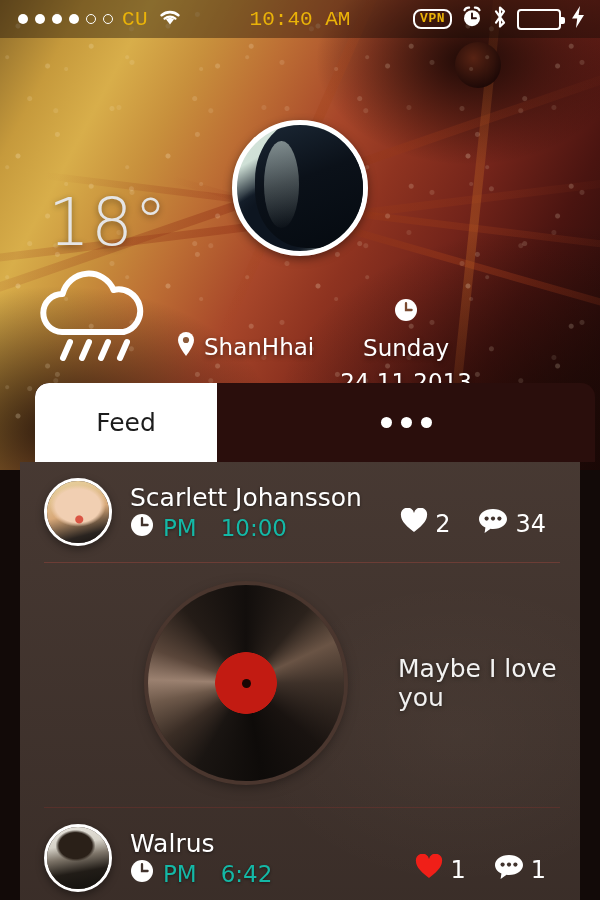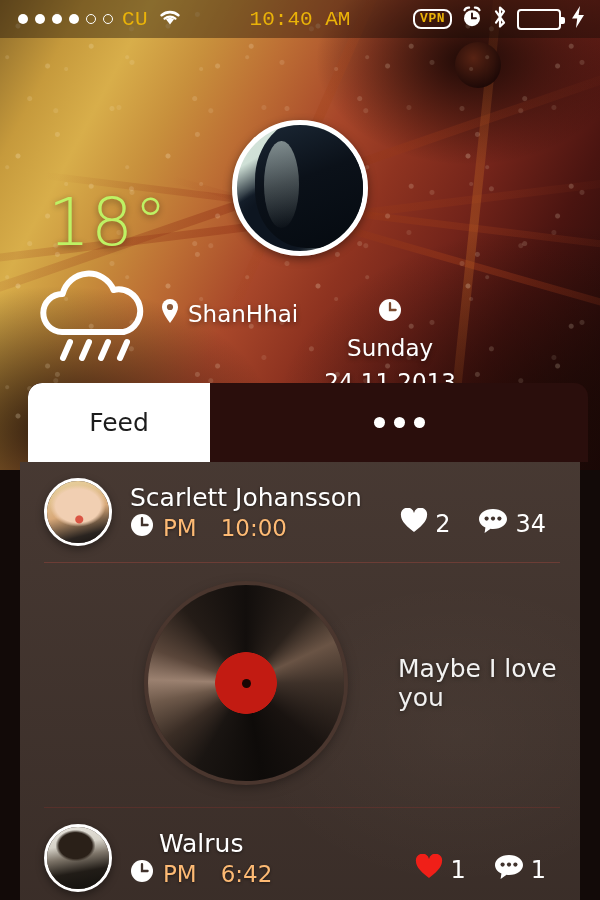"18°" .temp { color: #bef264 -> #e5e5e5 }
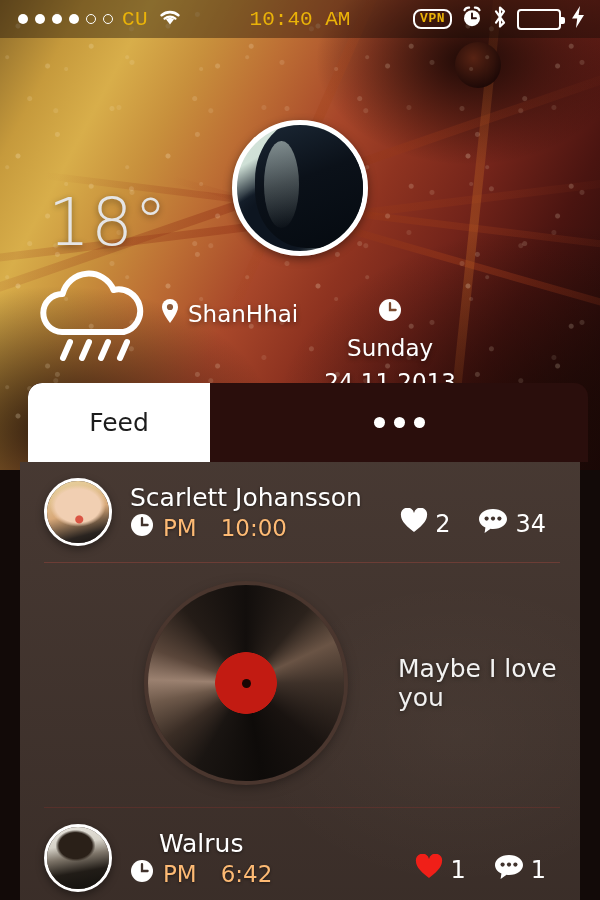"ShanHhai" .info-row { align-items: flex-start -> center; left: 160px -> 176px }
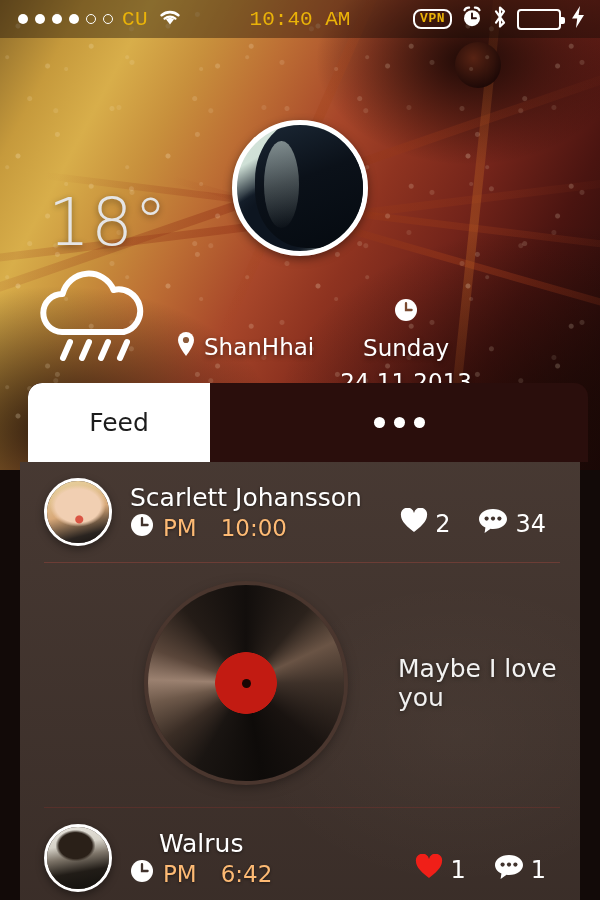"Feed" .tabbar { left: 28px -> 35px }
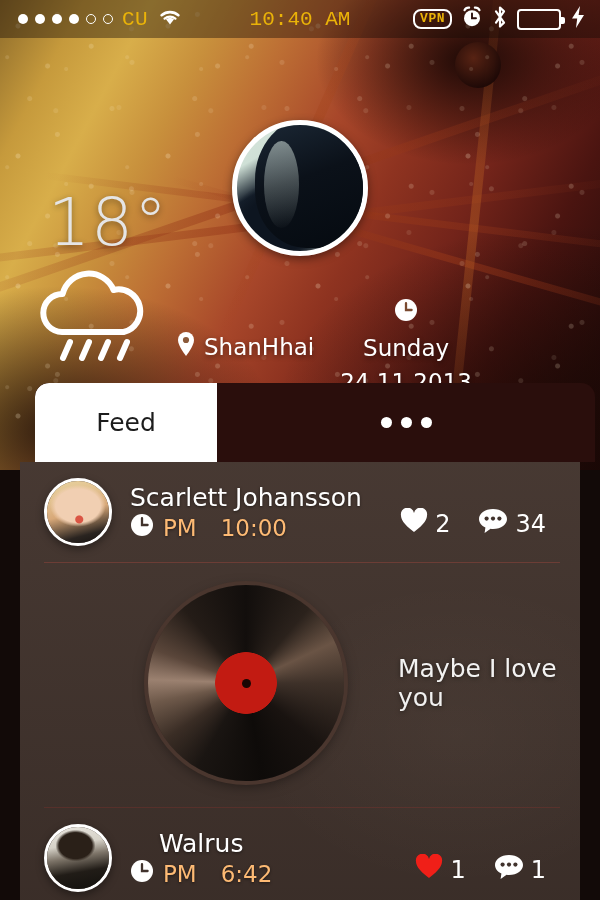"Scarlett Johansson" .post-meta { text-align: center -> none }
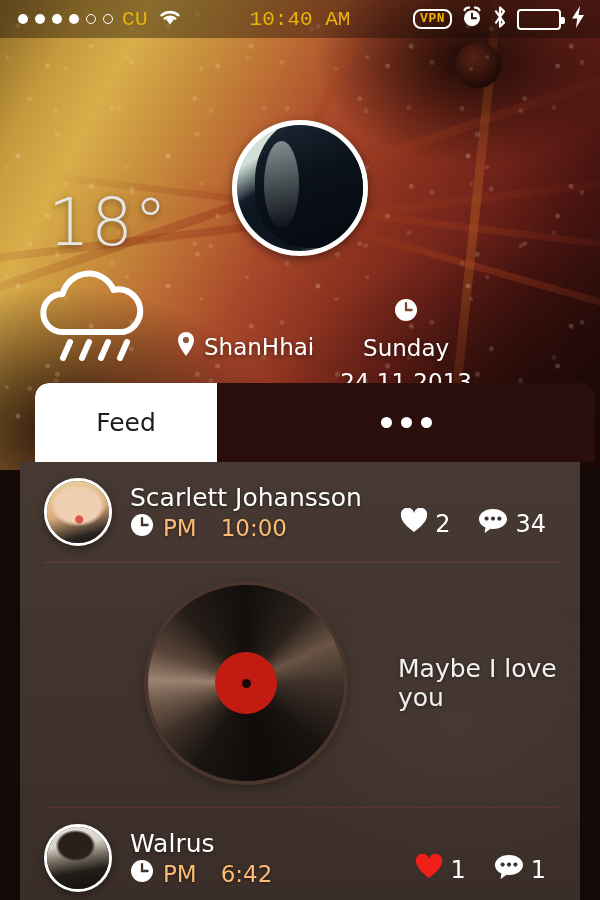"PM" .post-time { color: #fdba74 -> #14b8a6 }
